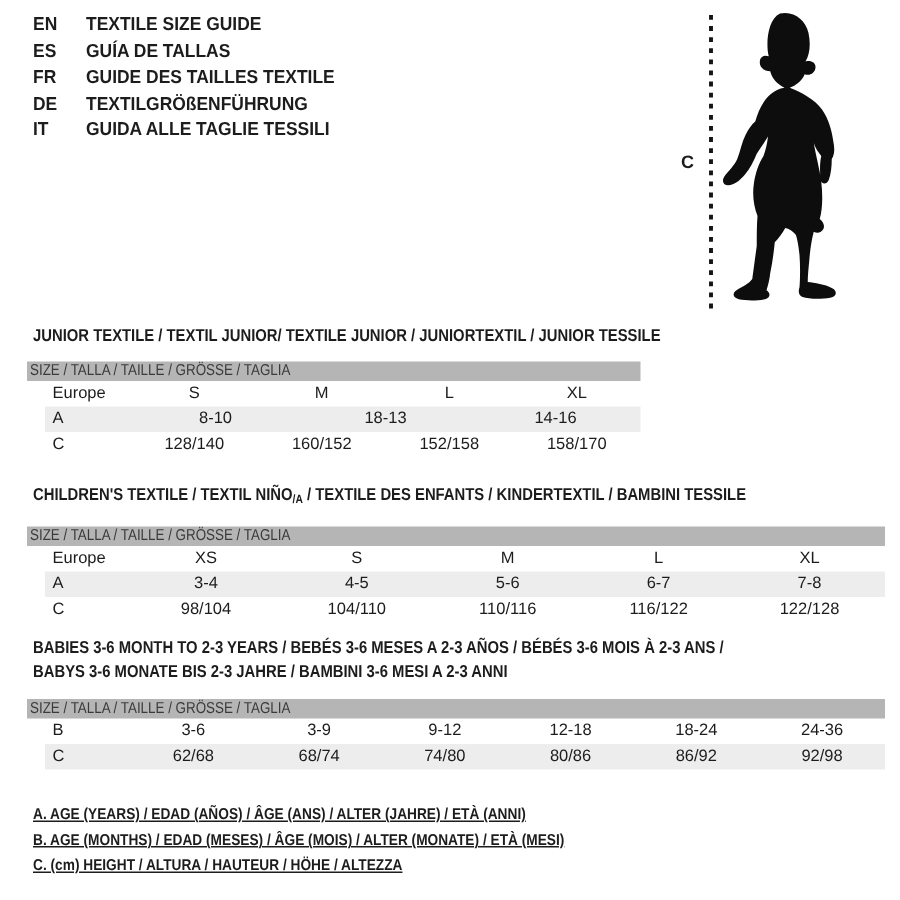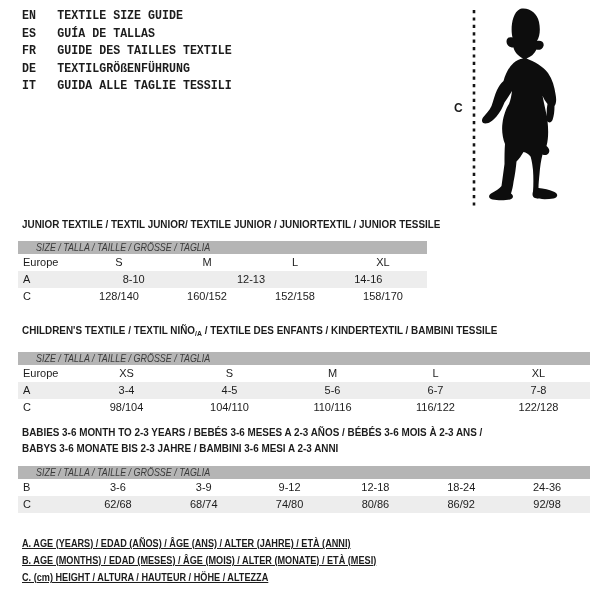"EN" .lang-block { font-family: Liberation Mono, monospace -> none }
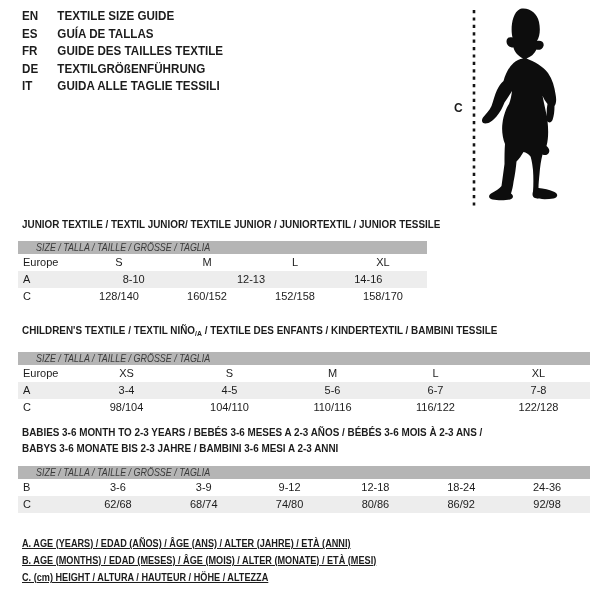"SIZE / TALLA / TAILLE" .st-header { font-style: italic -> none; padding-left: 18px -> 2px }
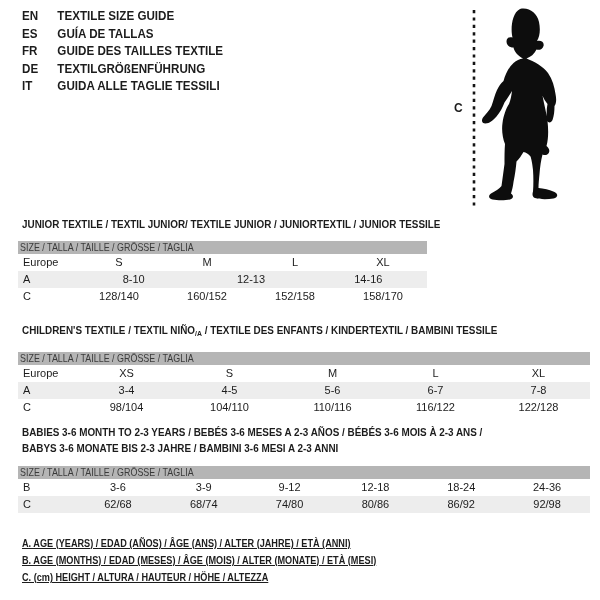"Europe" .st-row { margin-left: none -> 12px }
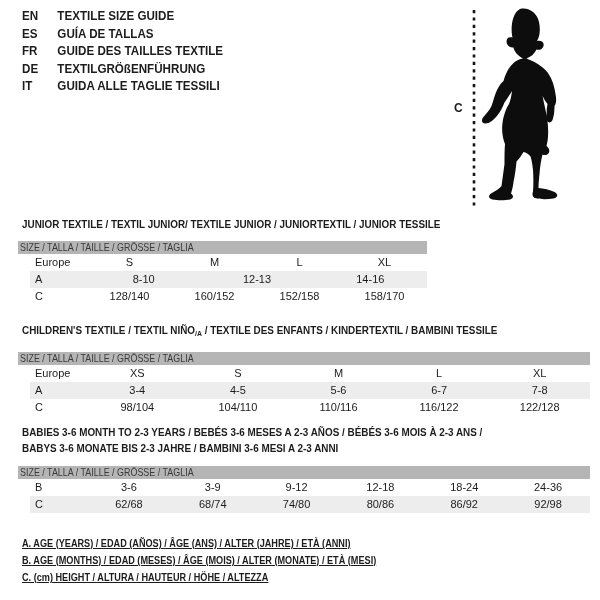"12-13" span.st-cell { text: 12-13 -> 18-13 }
